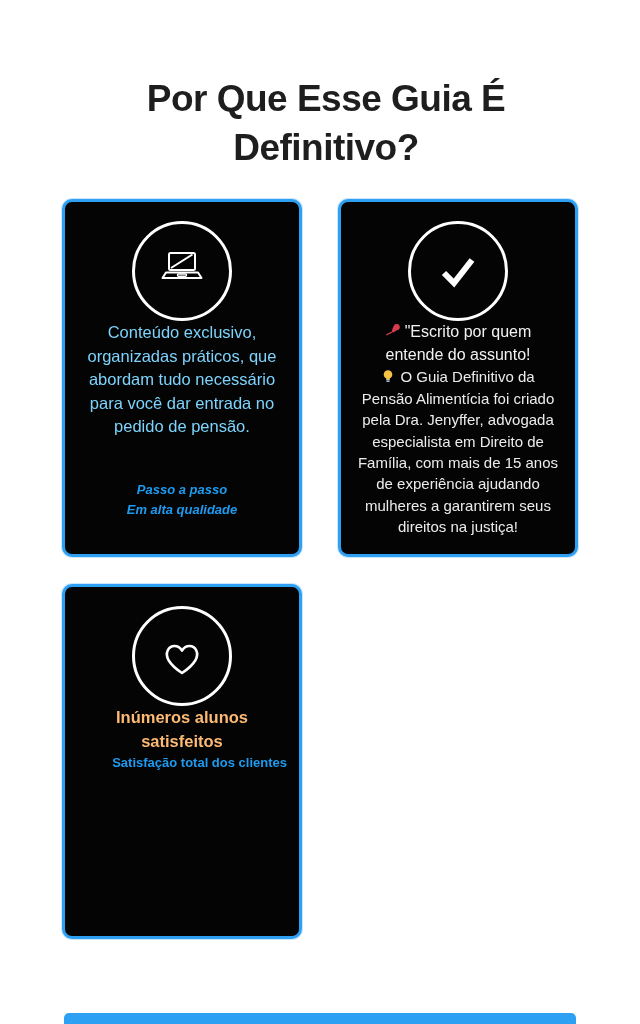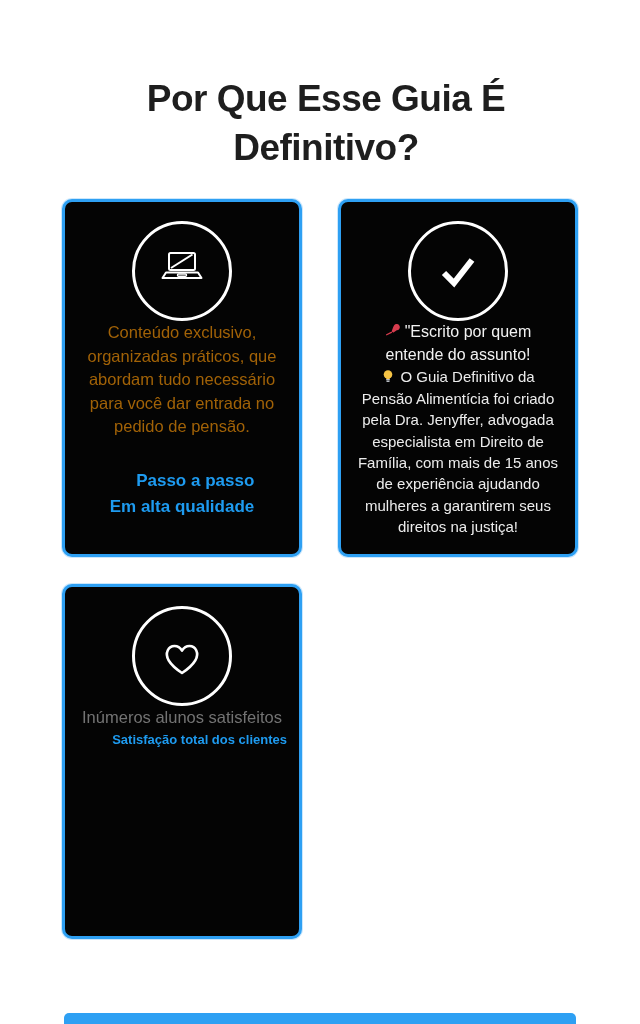"Conteúdo exclusivo, organizadas" .body-text { color: #a16207 -> #7dd3fc }
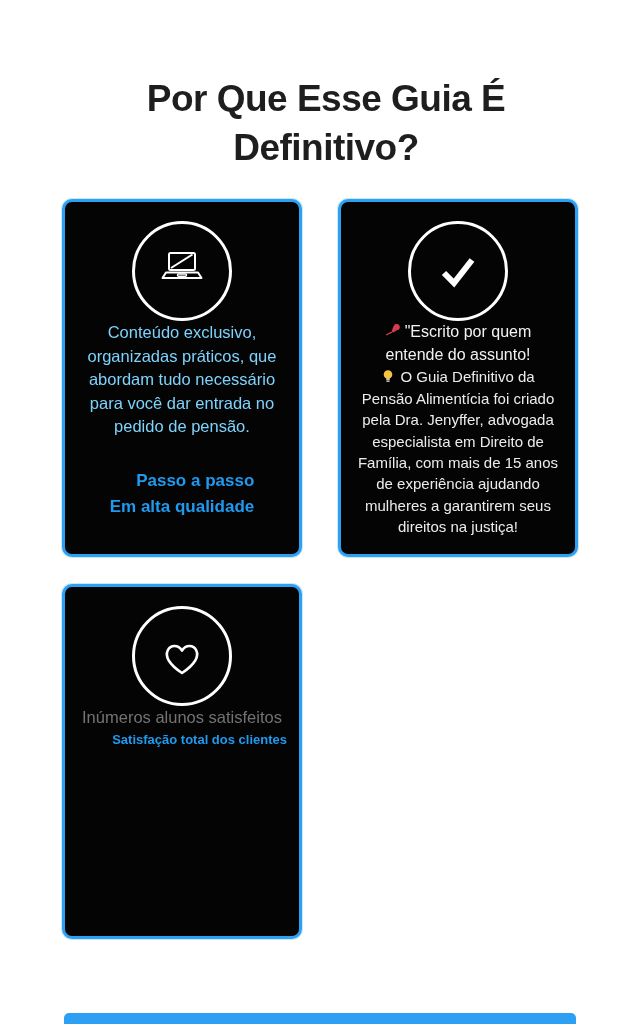"Passo a passo" .highlights { font-size: 17px -> 13px; font-style: none -> italic; text-align: right -> center }
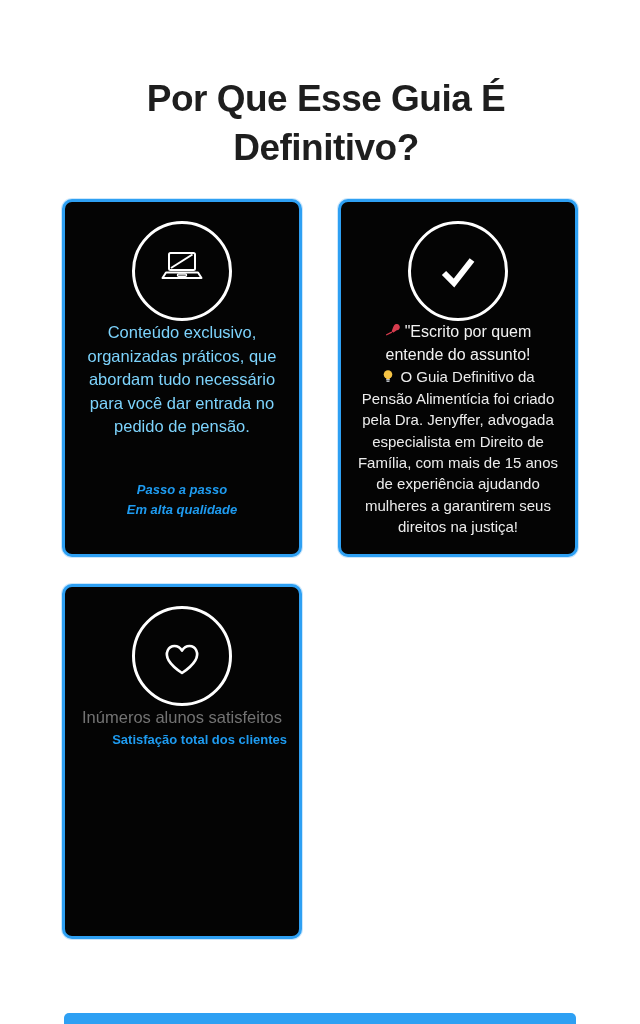"Inúmeros alunos satisfeitos" .stat-label { color: #737373 -> #fdba74; font-weight: none -> bold }
